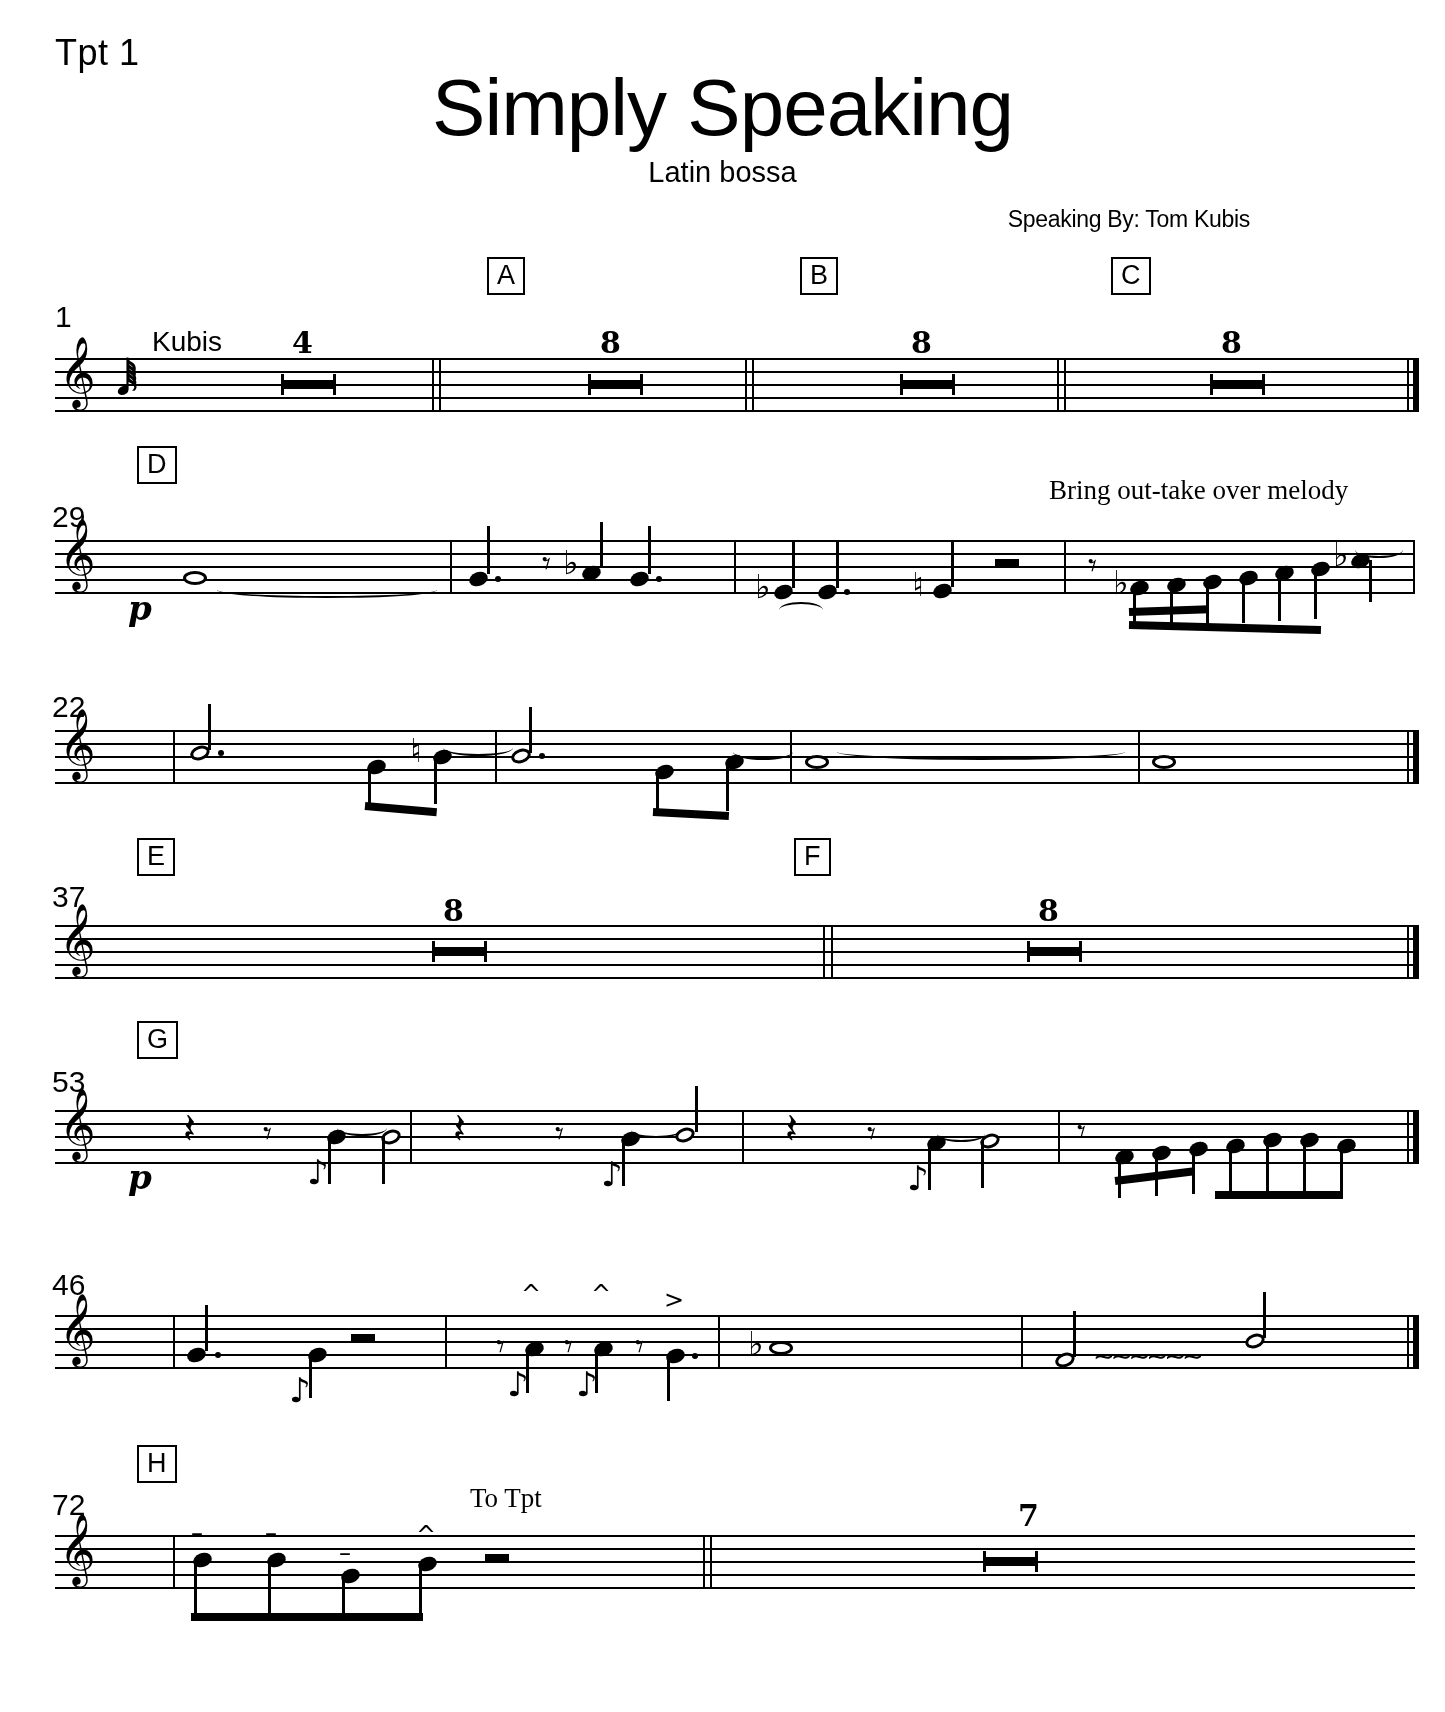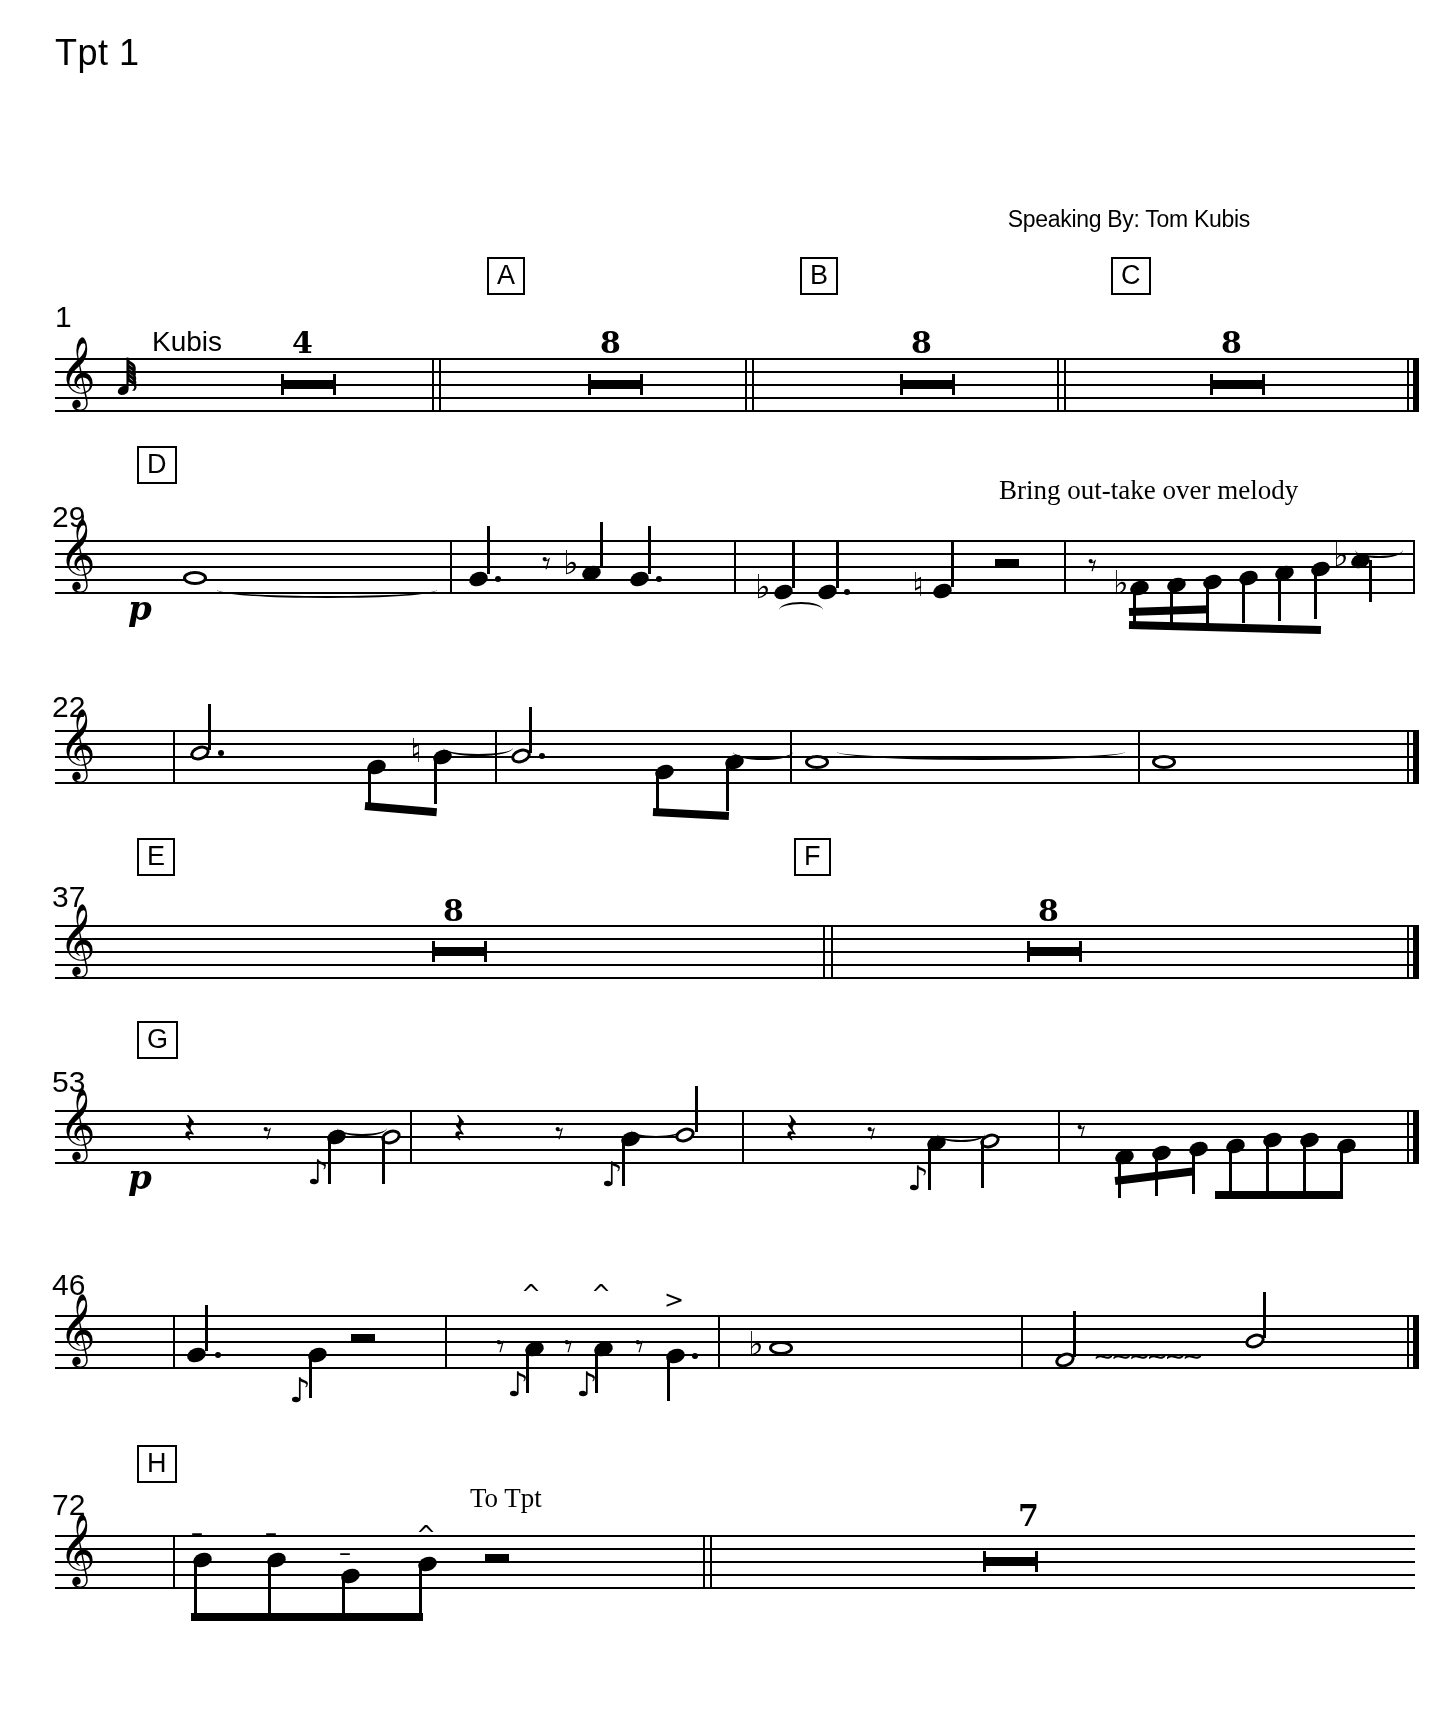"Simply Speaking" div.title { html: none -> <div>Simply Speaking</div> }
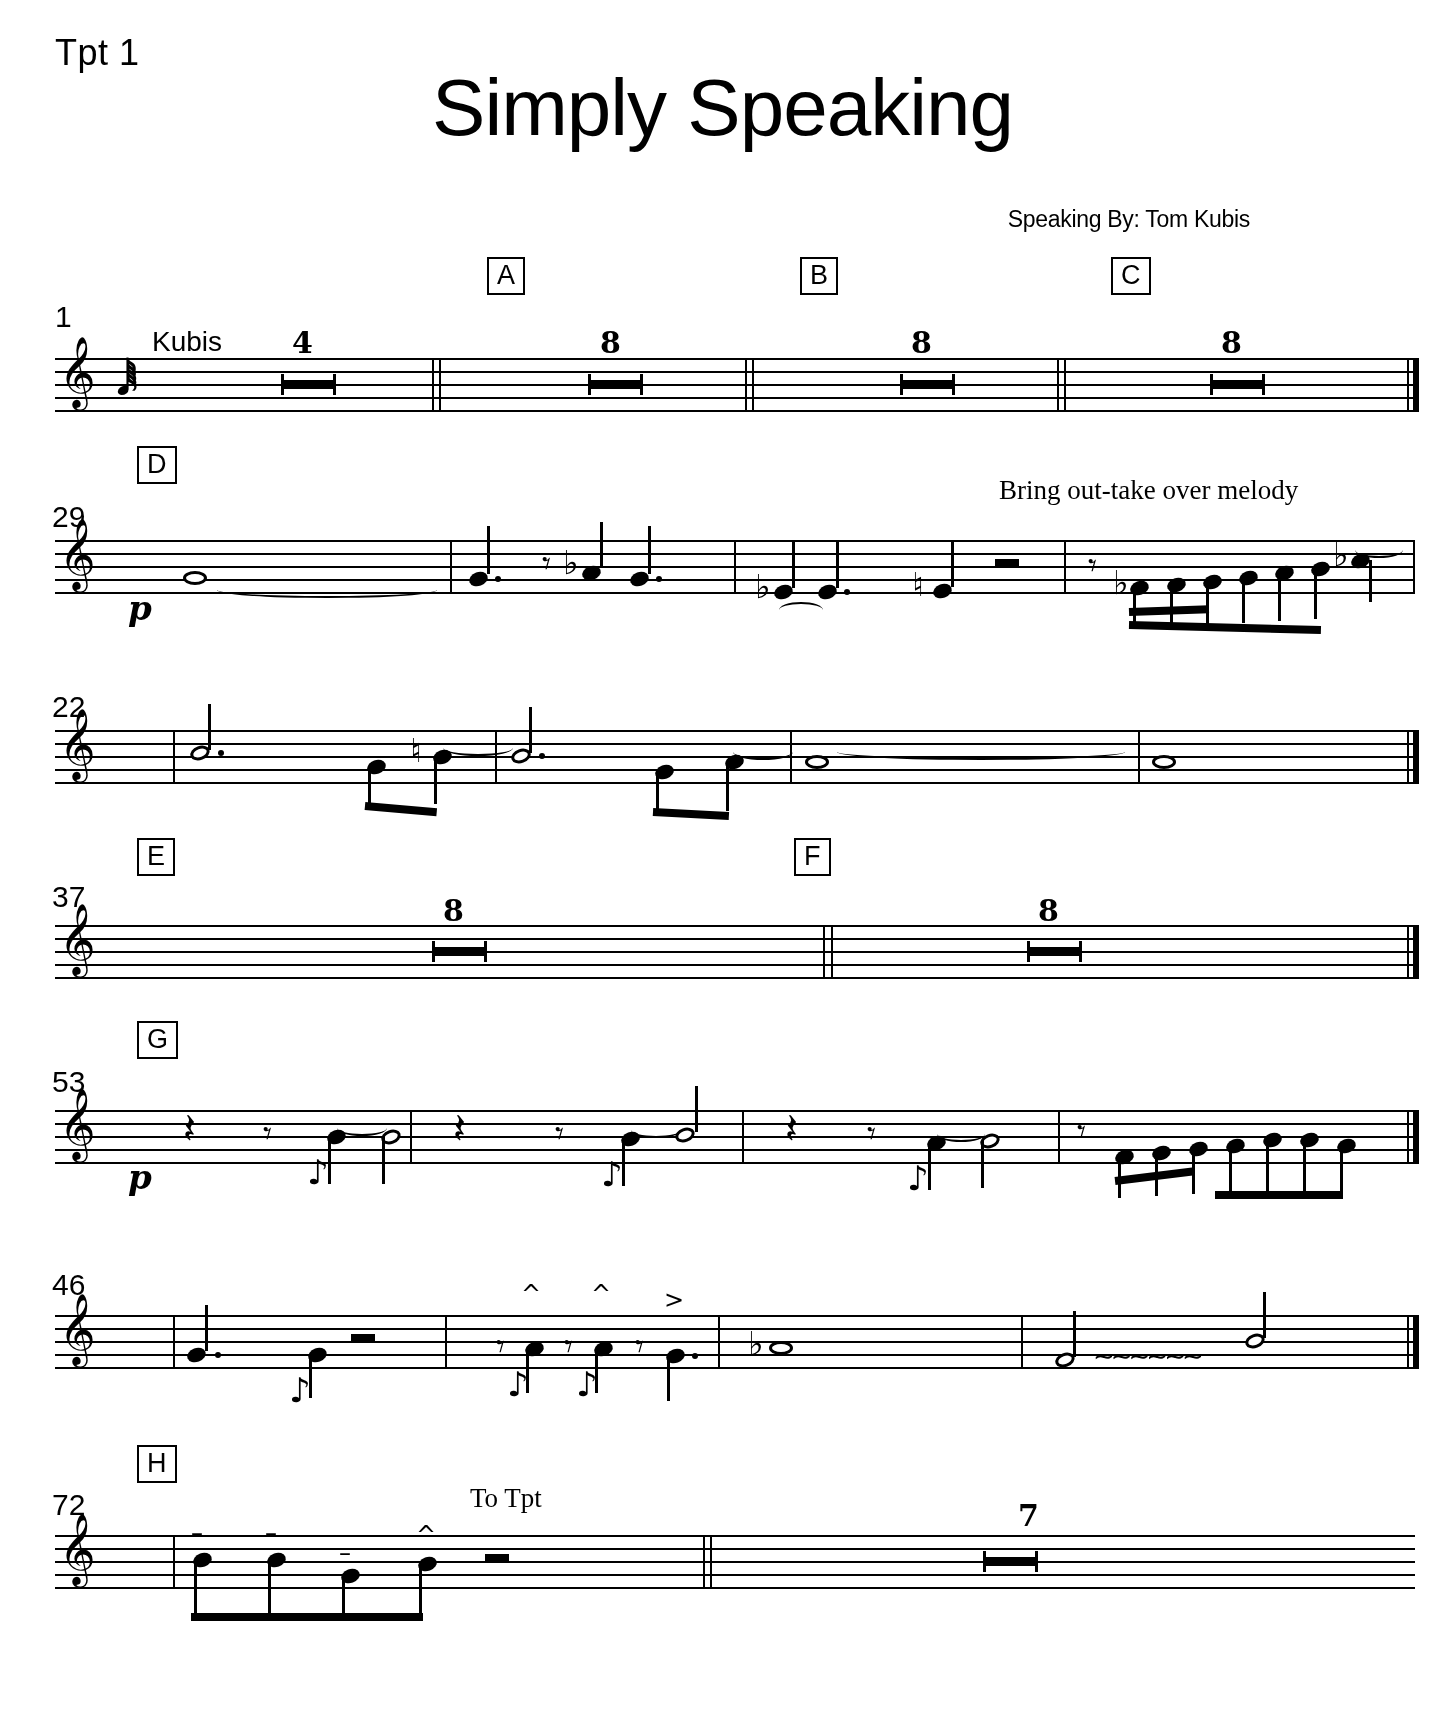"Latin bossa" div.subtitle { html: none -> <div>Latin bossa</div> }
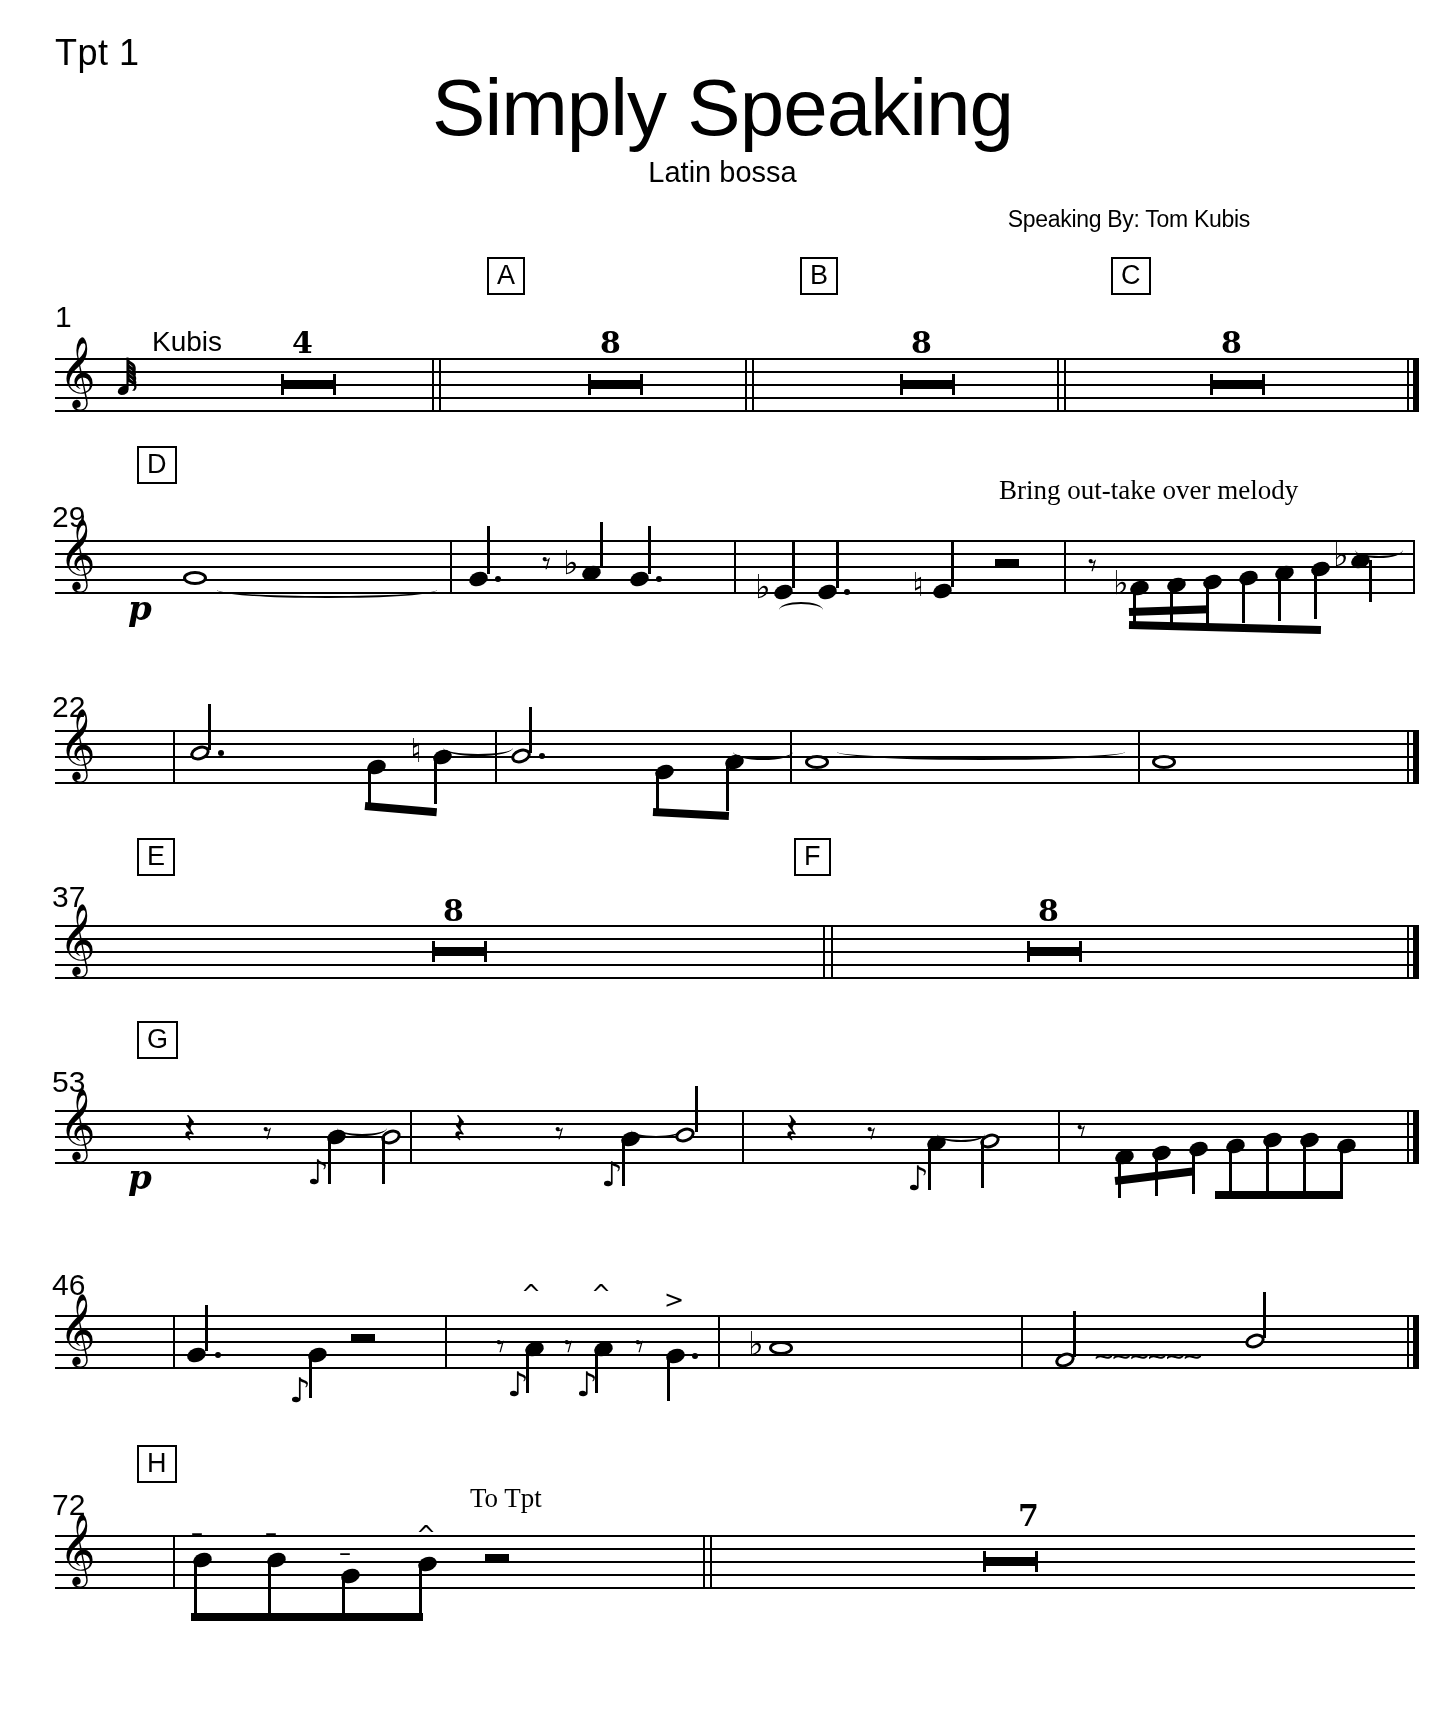"Bring out-take over melody" div.text-marking { left: 999px -> 1049px }
